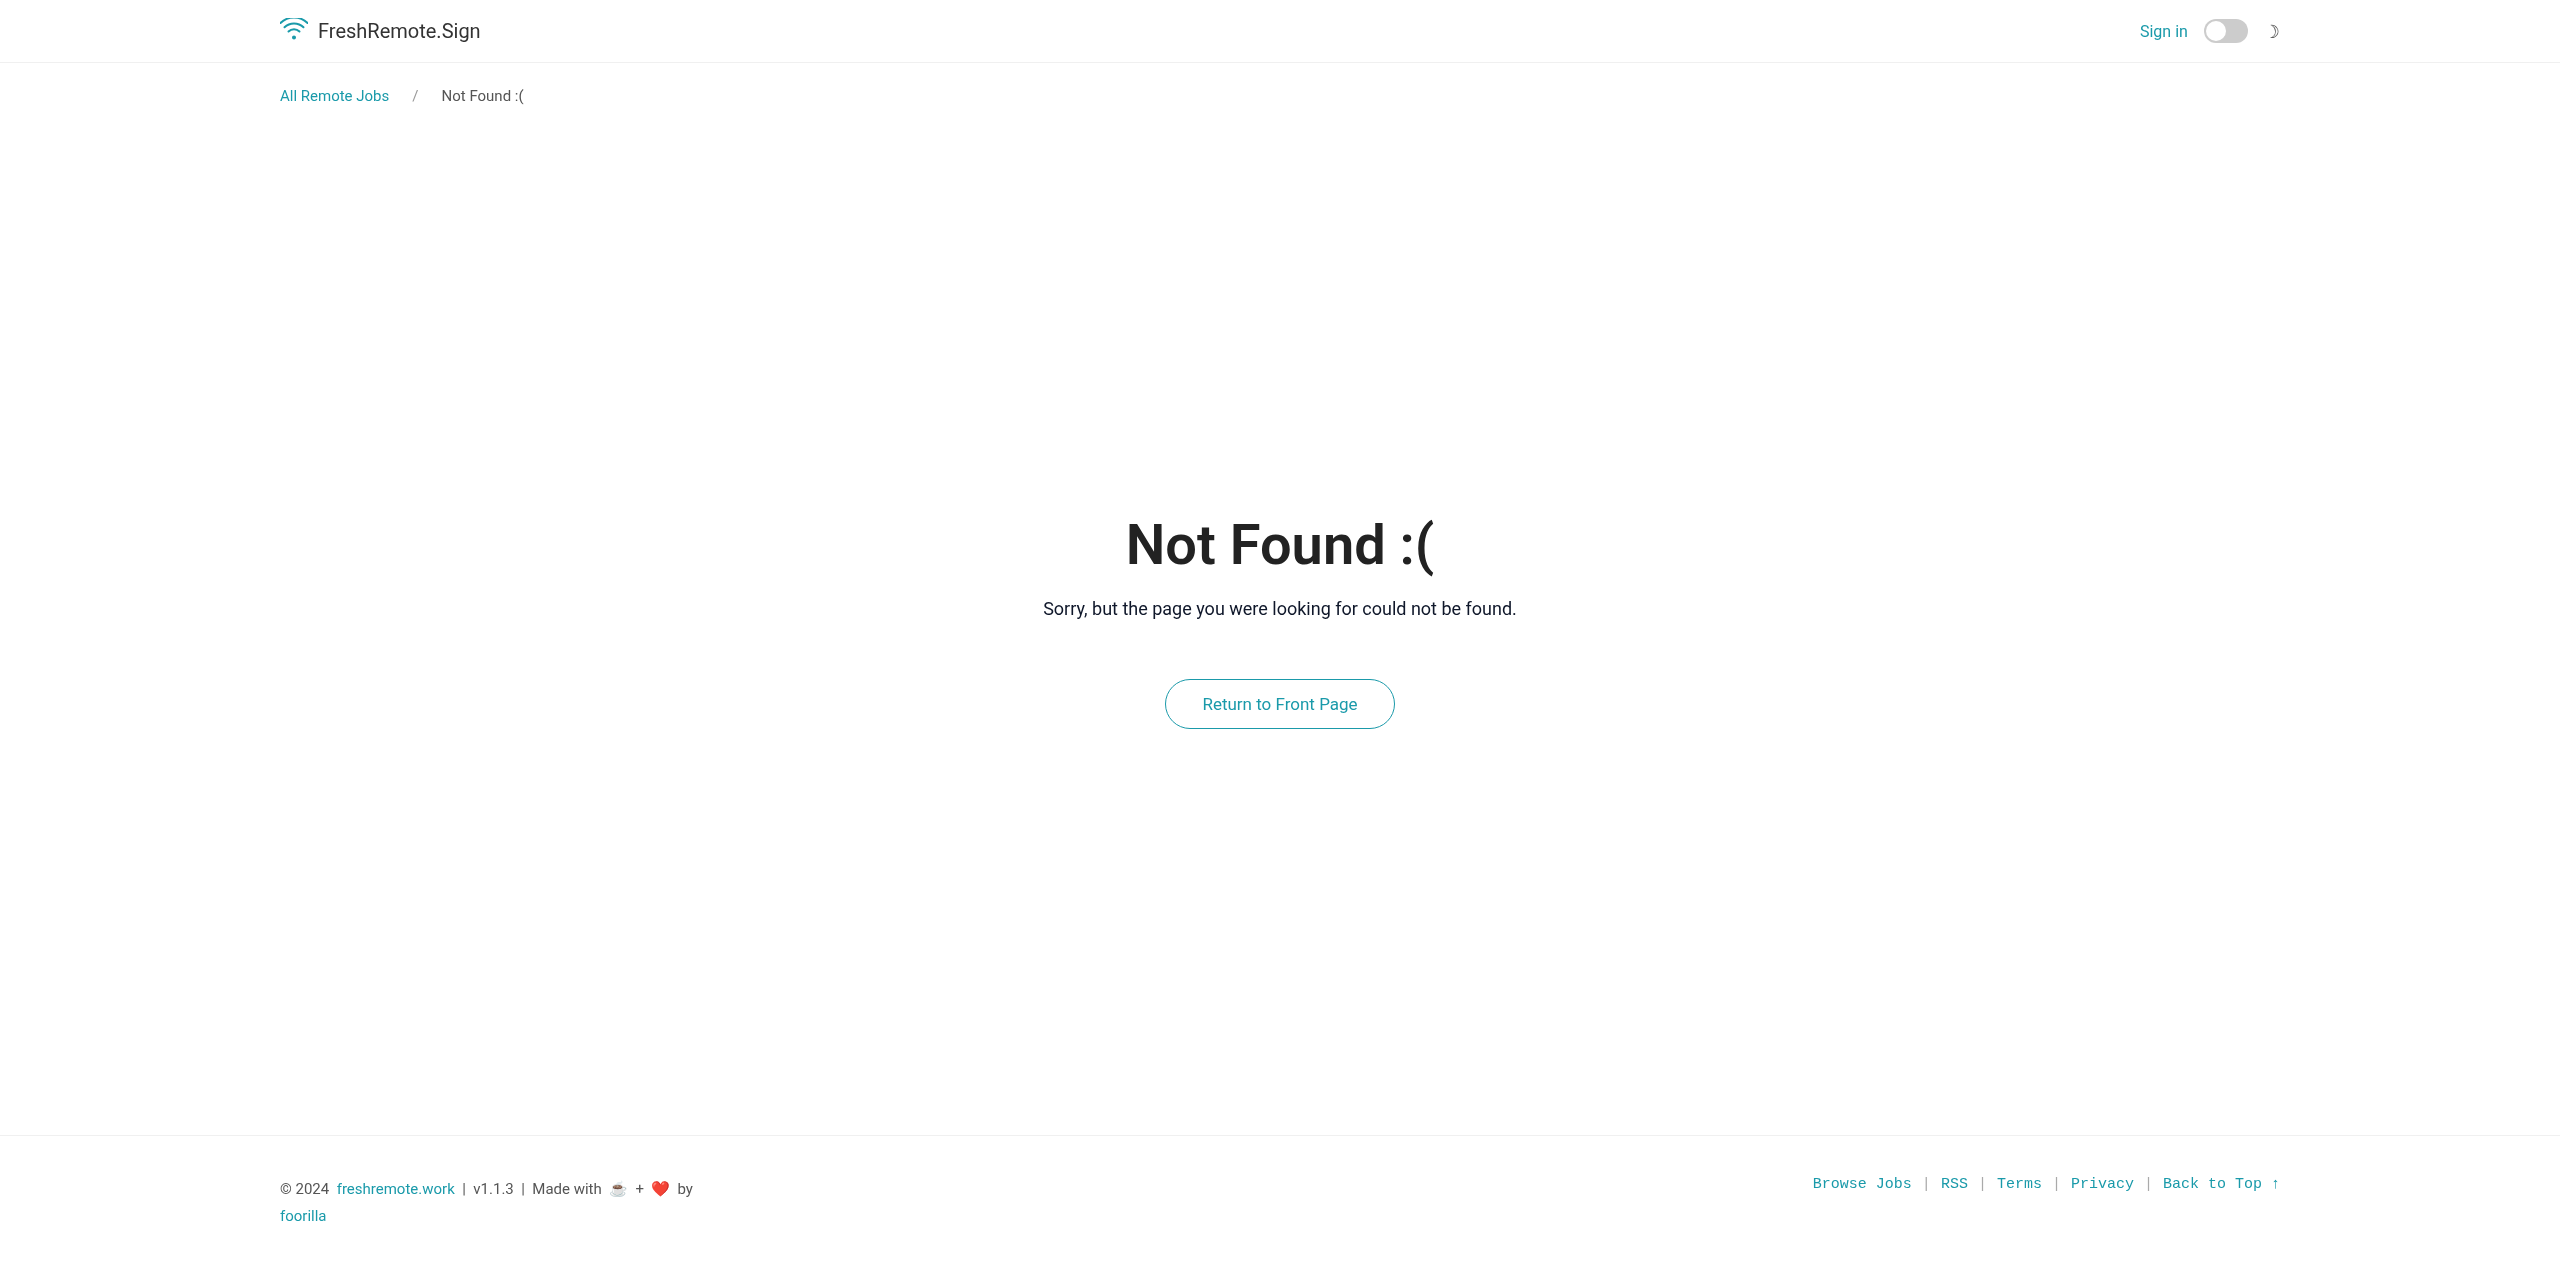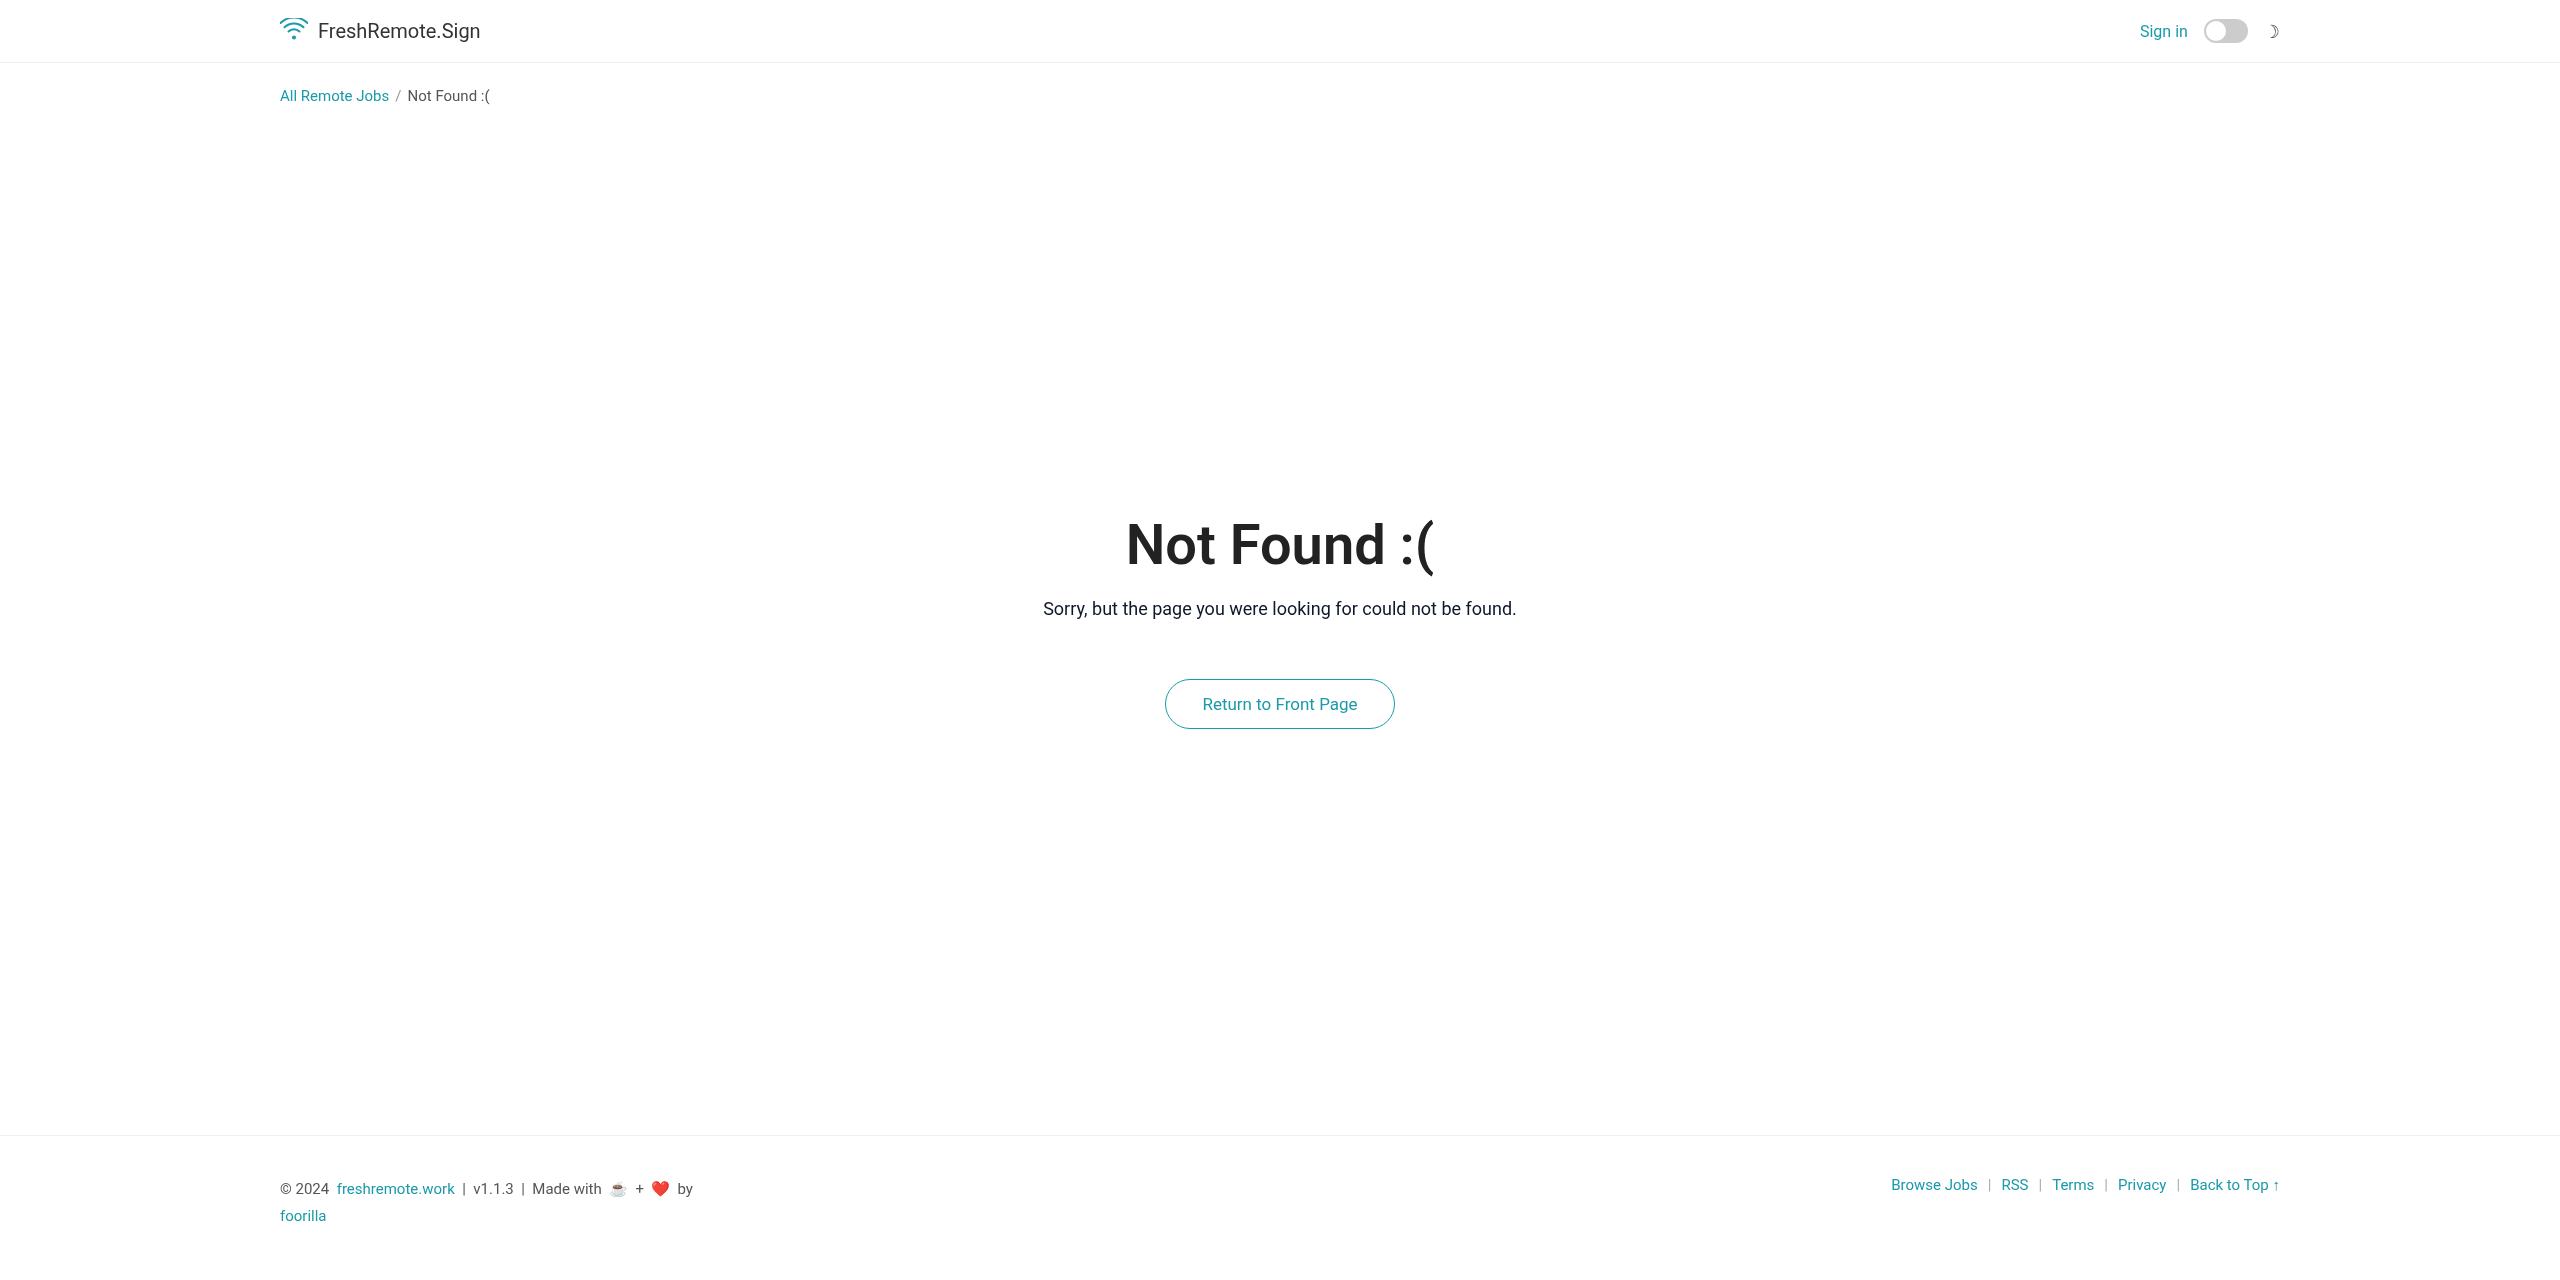"All Remote Jobs" .breadcrumb { gap: 6px -> 23px }
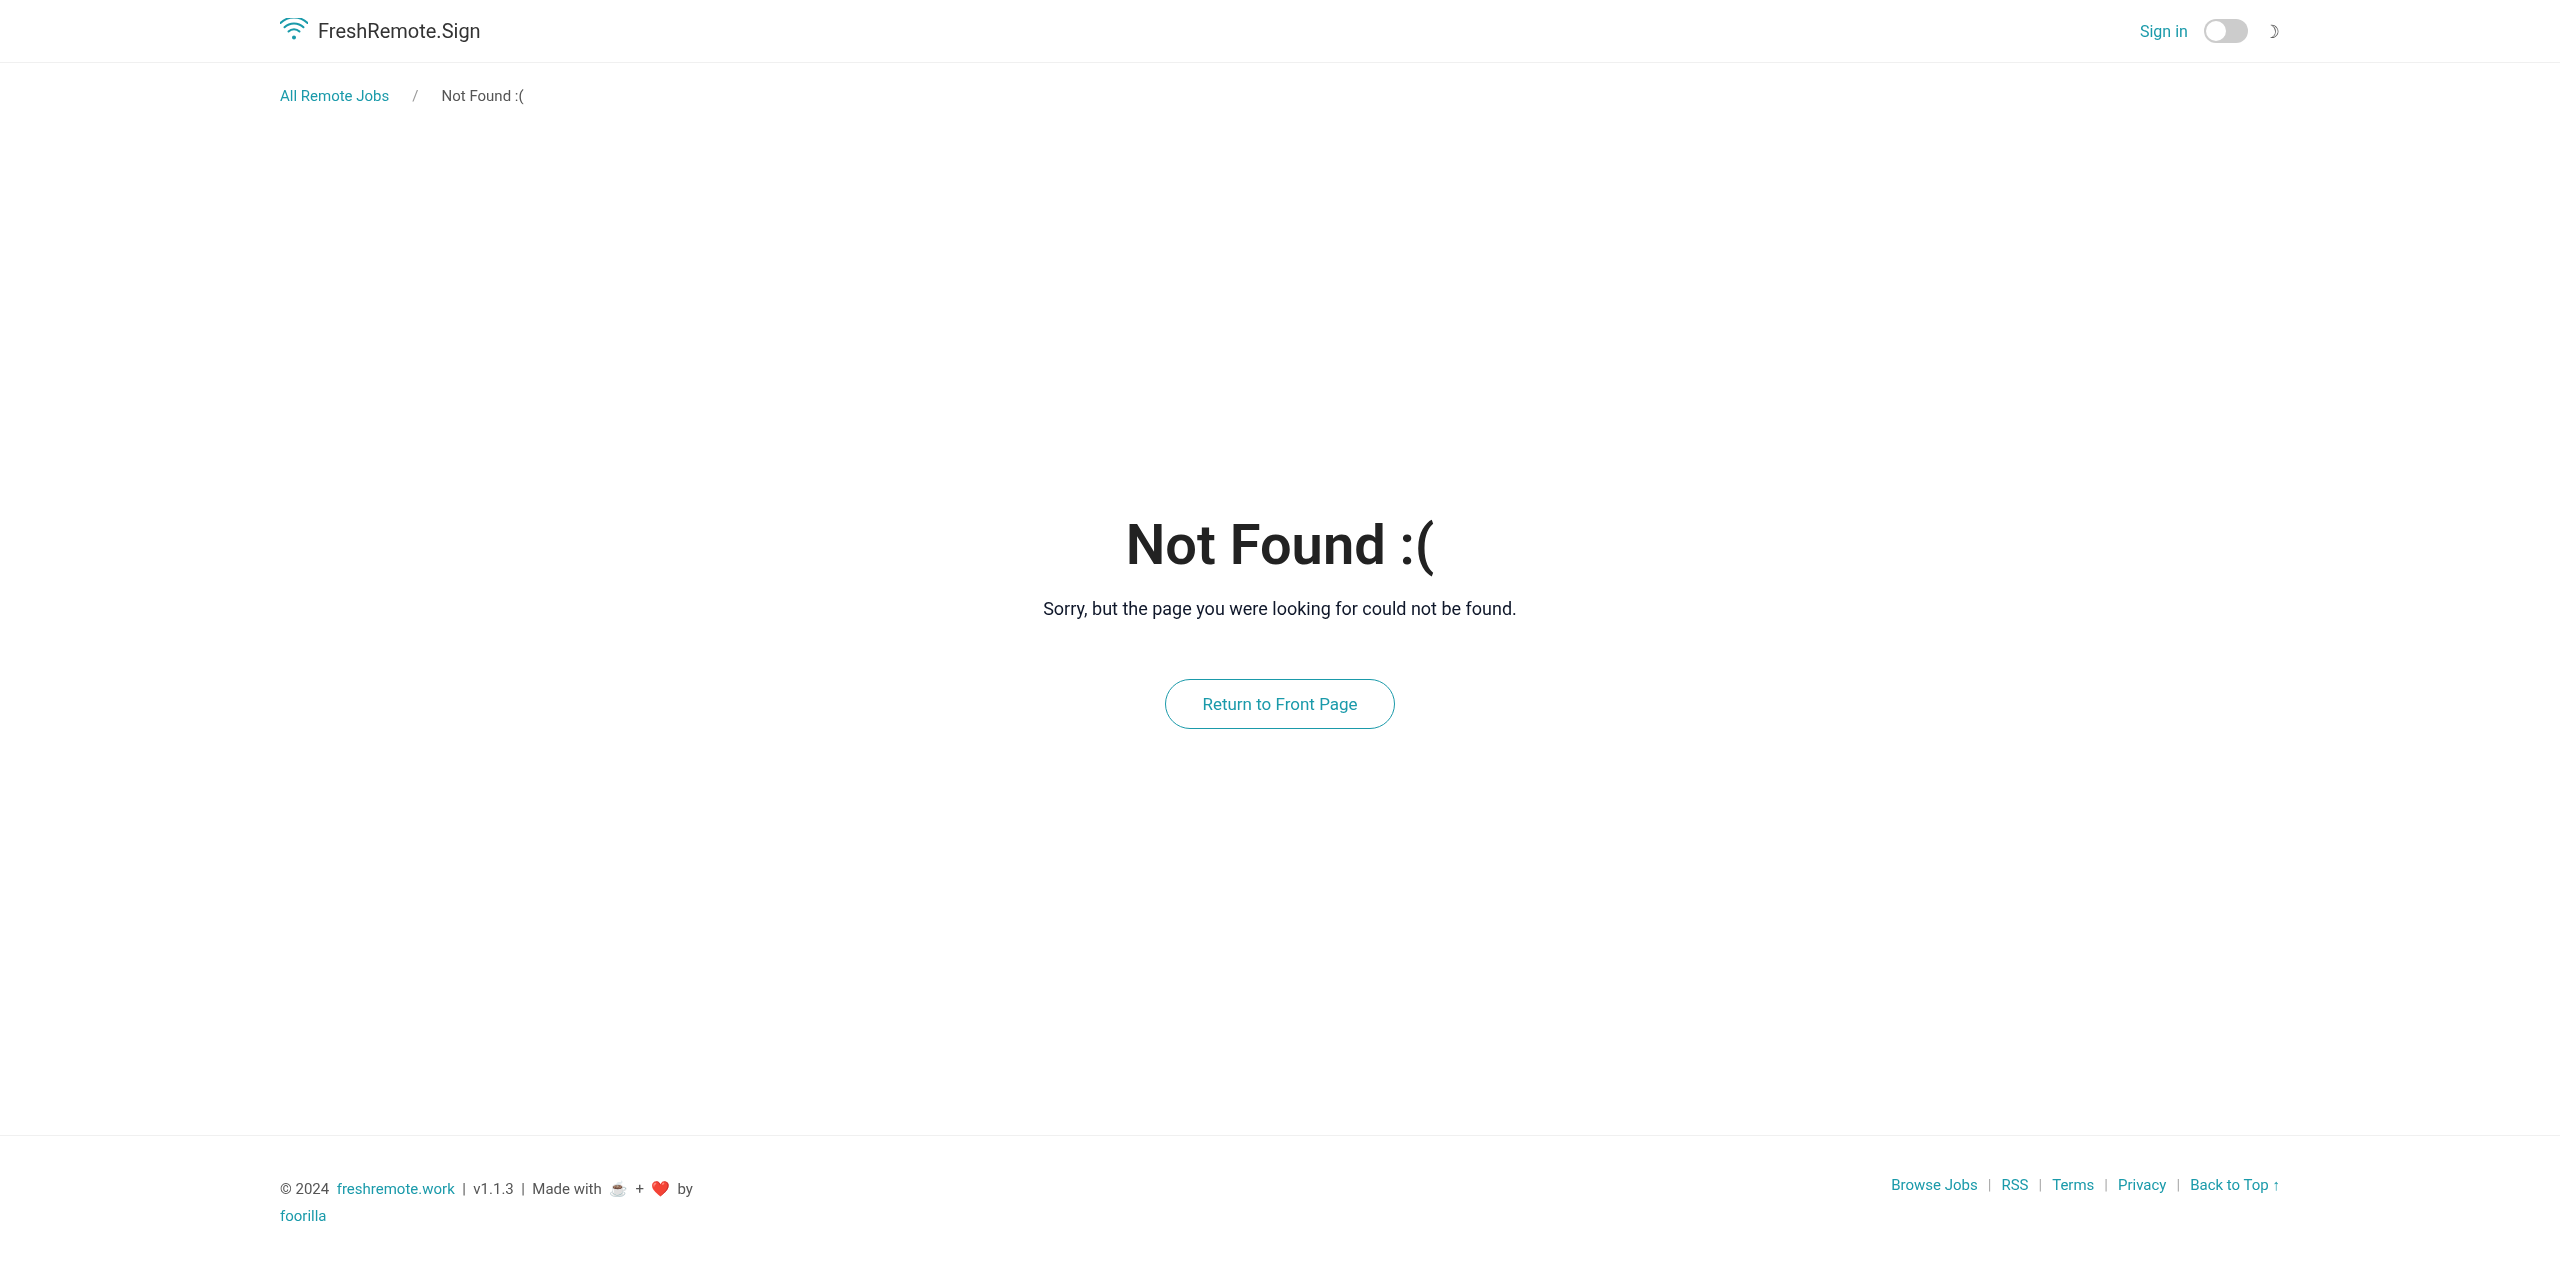"Browse Jobs" .footer-right { font-family: none -> Liberation Mono, monospace }
